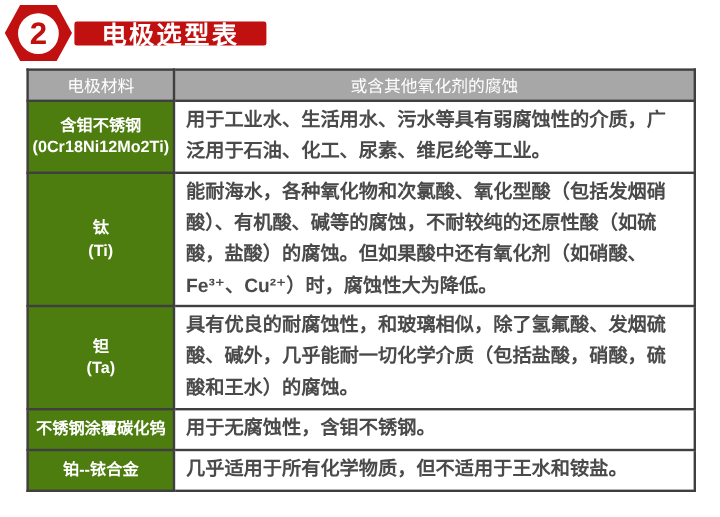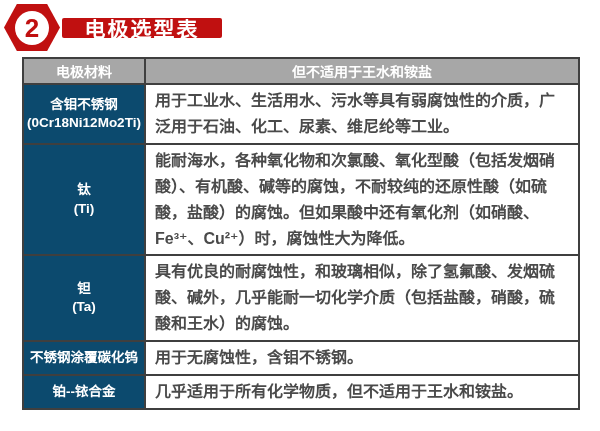"电极材料" th.hdr { font-weight: bold -> normal }
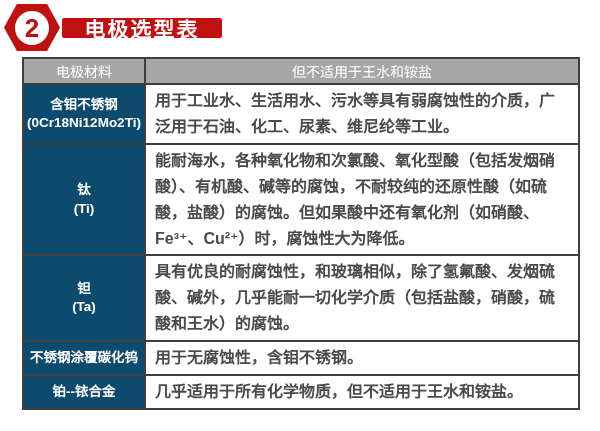"但不适用于王水和铵盐" th.hdr { text: 但不适用于王水和铵盐 -> 或含其他氧化剂的腐蚀 }
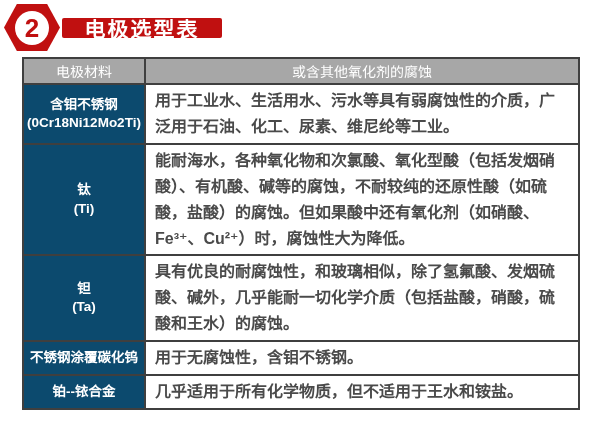"含钼不锈钢" td.material { background: #0c4a6e -> #4d7c0f }
